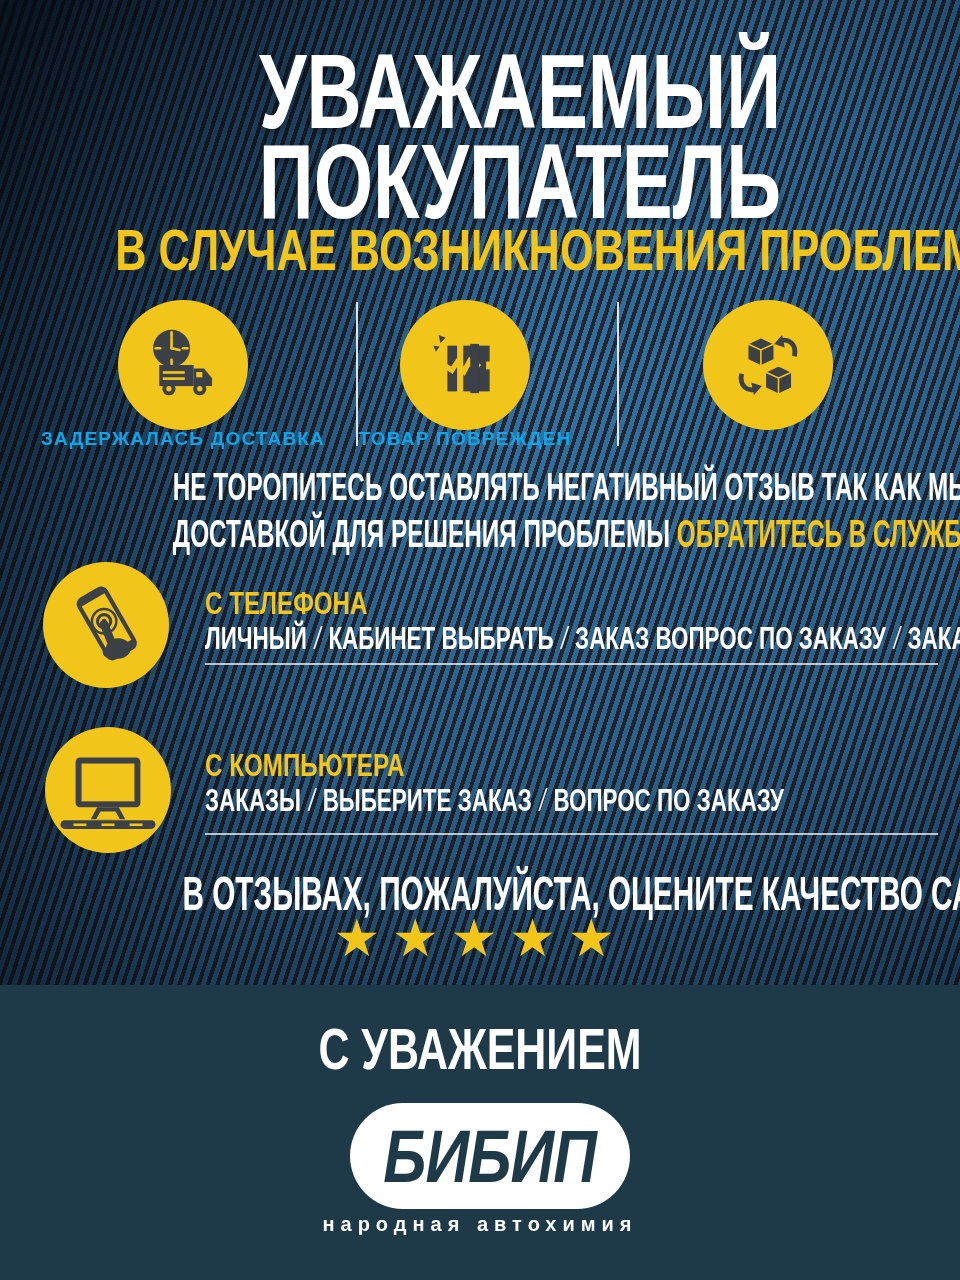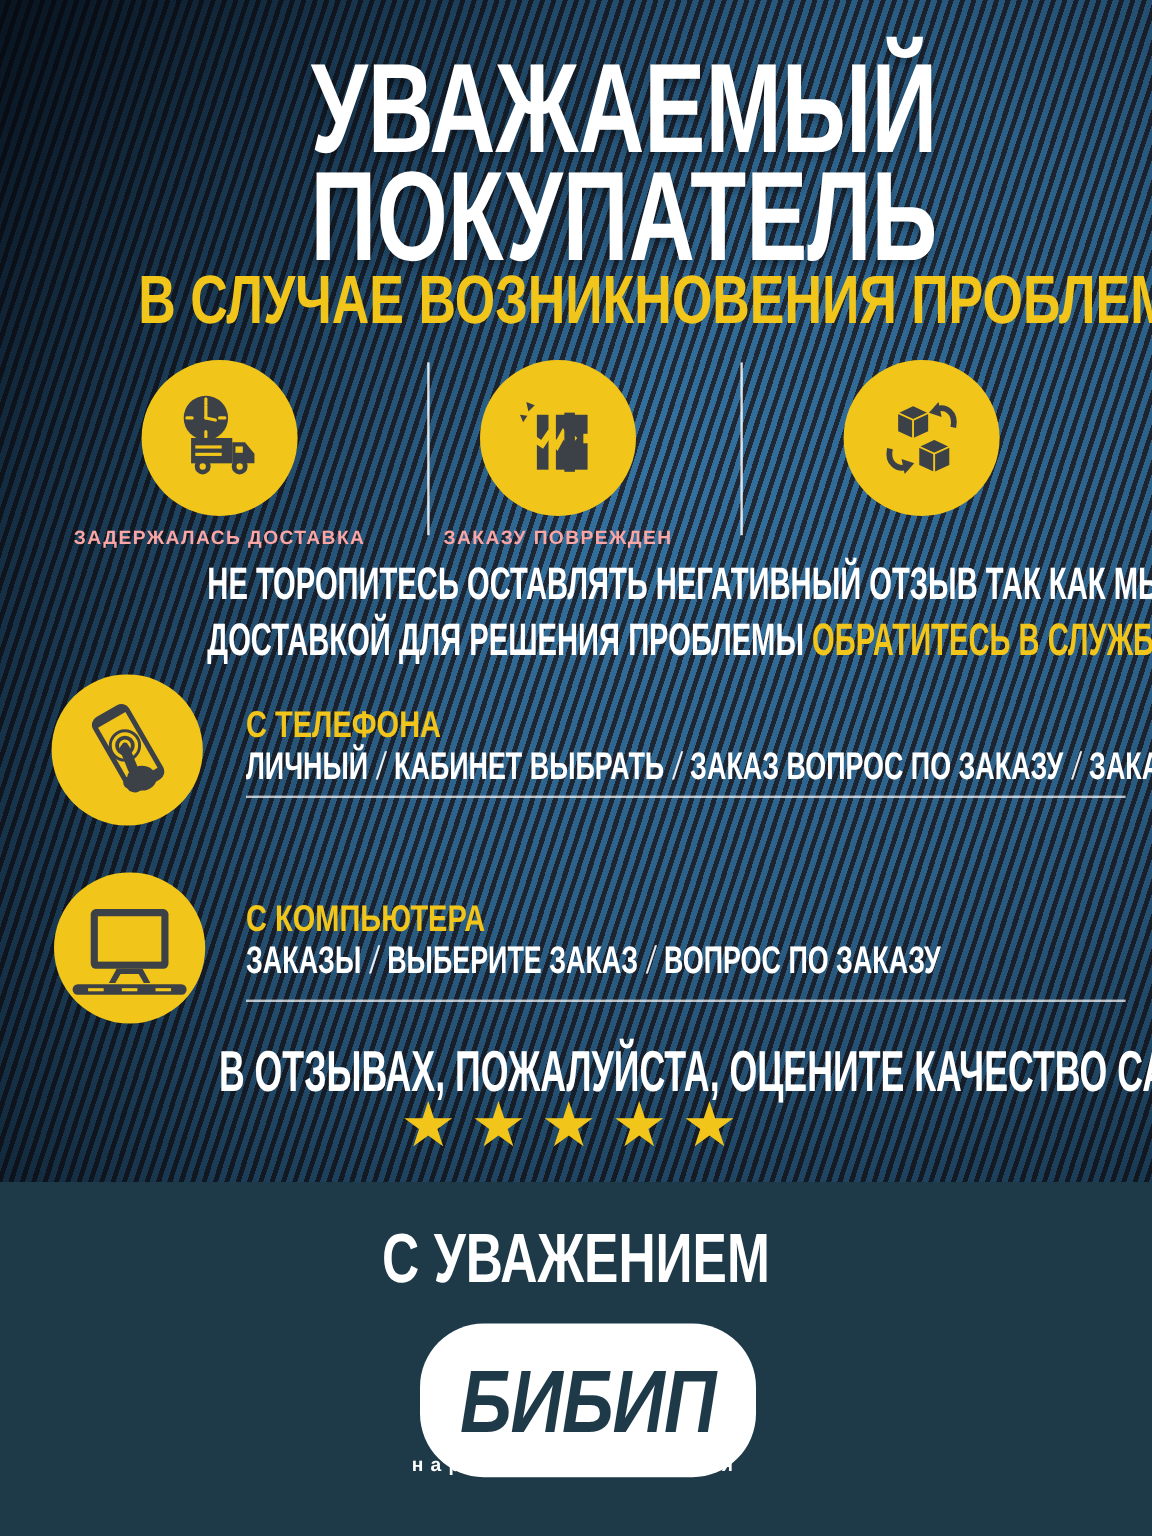"ЗАДЕРЖАЛАСЬ ДОСТАВКА" .problem-label { color: #fca5a5 -> #0ea5e9; font-size: 16px -> 19px; margin-top: 12px -> none }
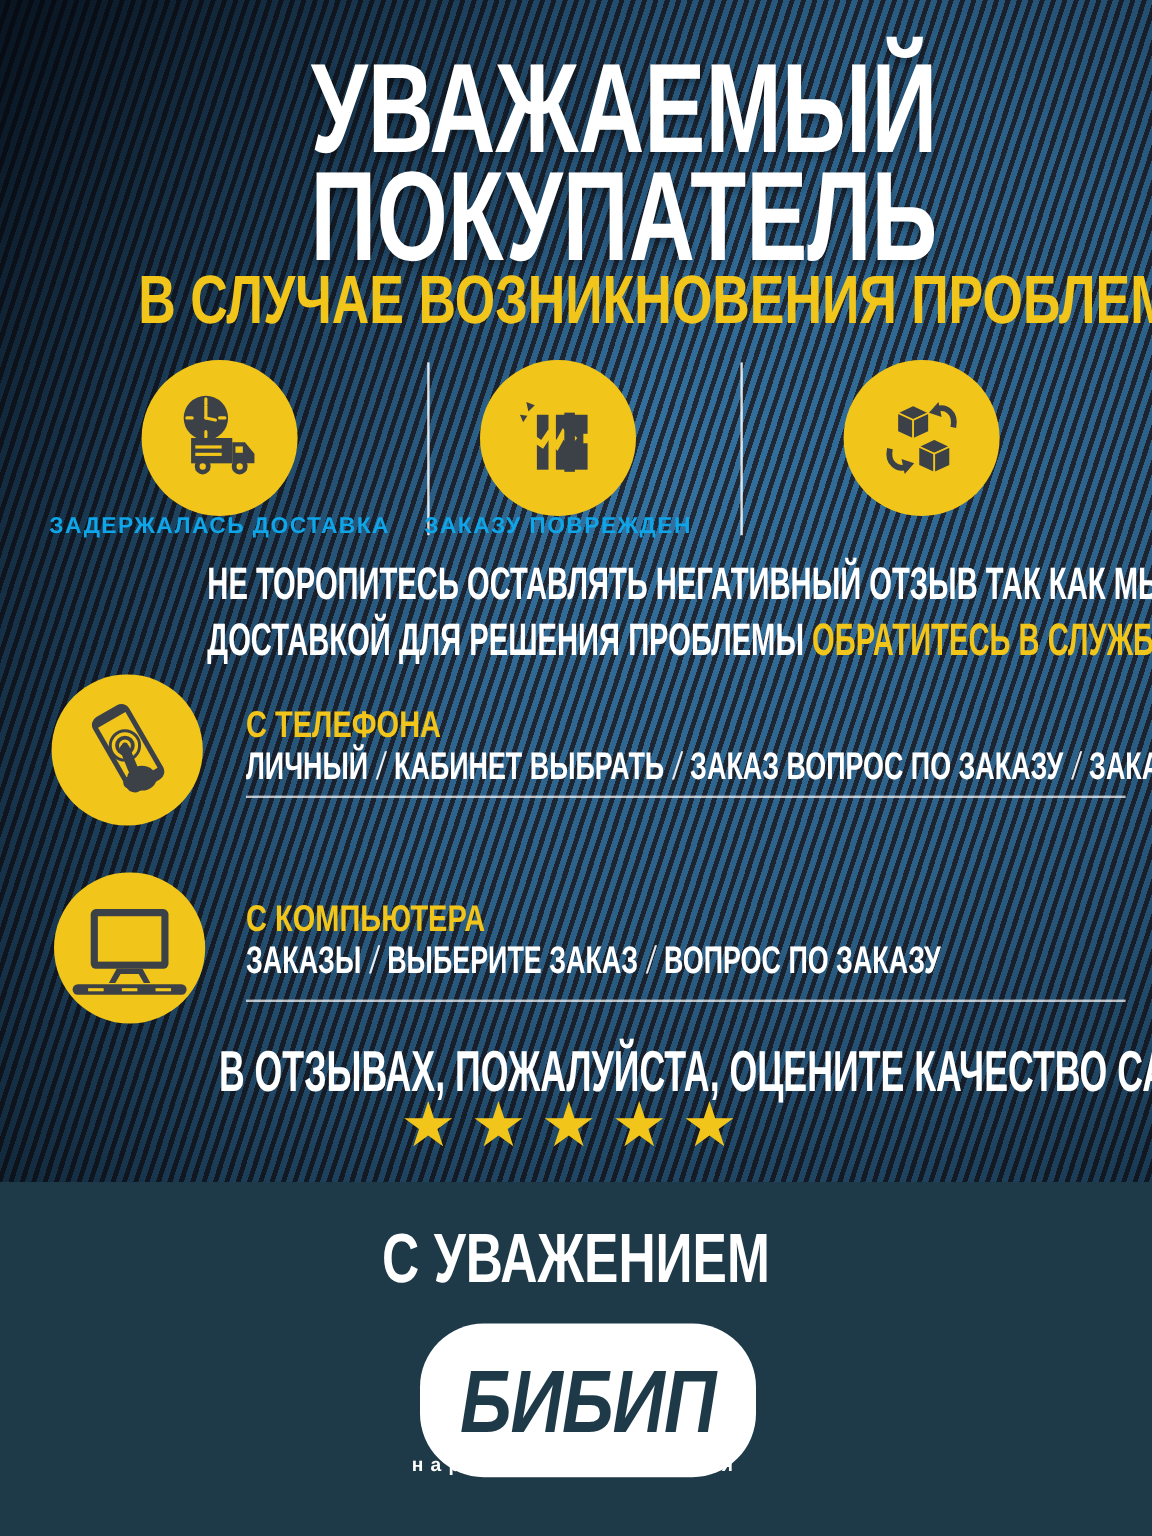"ЗАКАЗУ ПОВРЕЖДЕН" div.problem-label { text: ЗАКАЗУ -> ТОВАР }
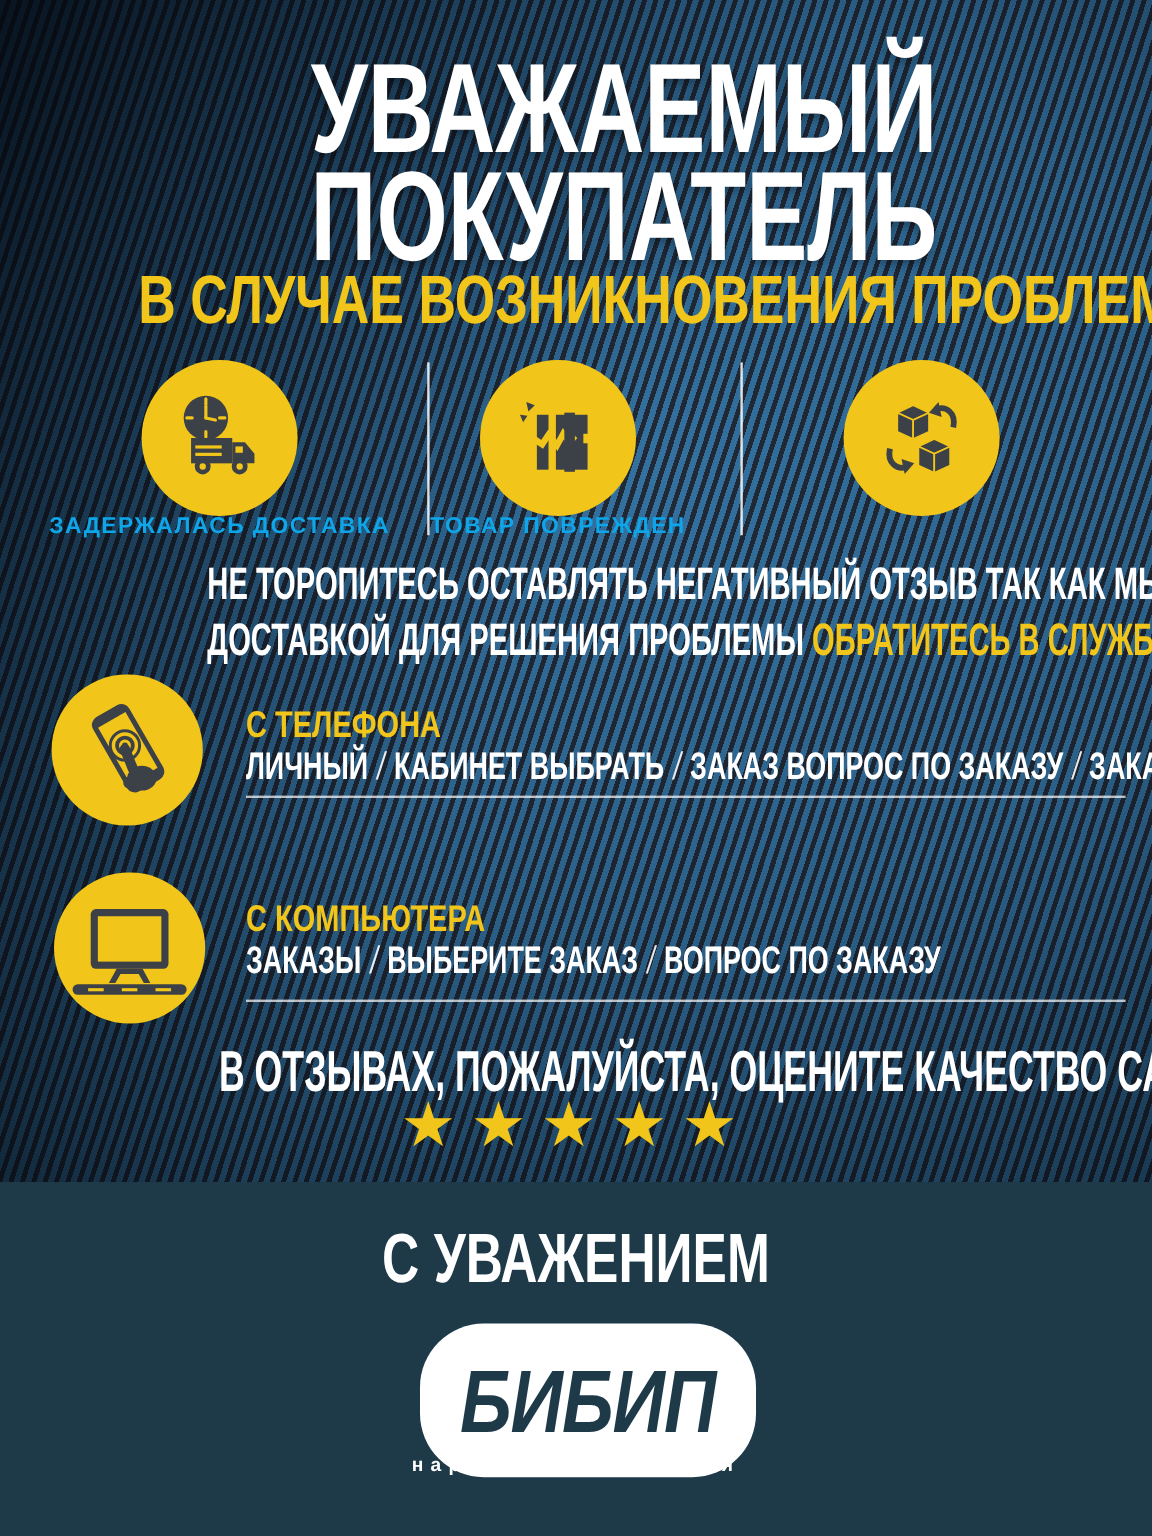"БИБИП" .logo-pill { height: 128px -> 106px }
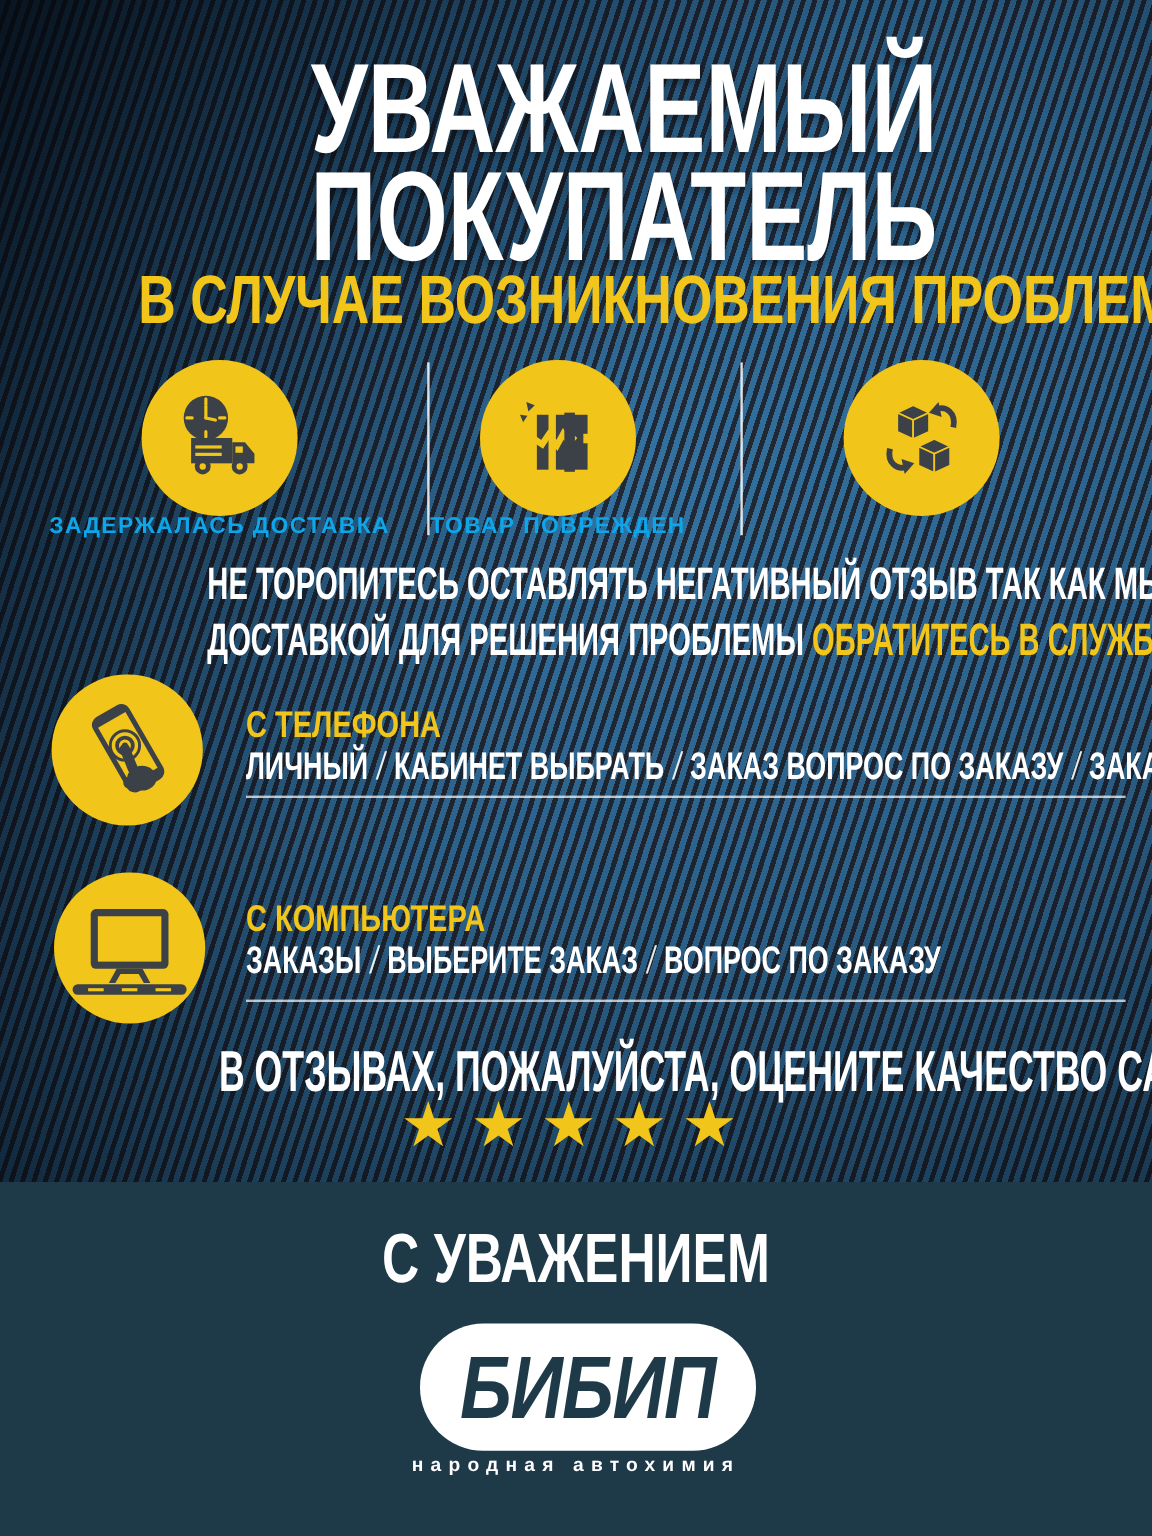"народная автохимия" .tagline { font-size: 16px -> 20px }
